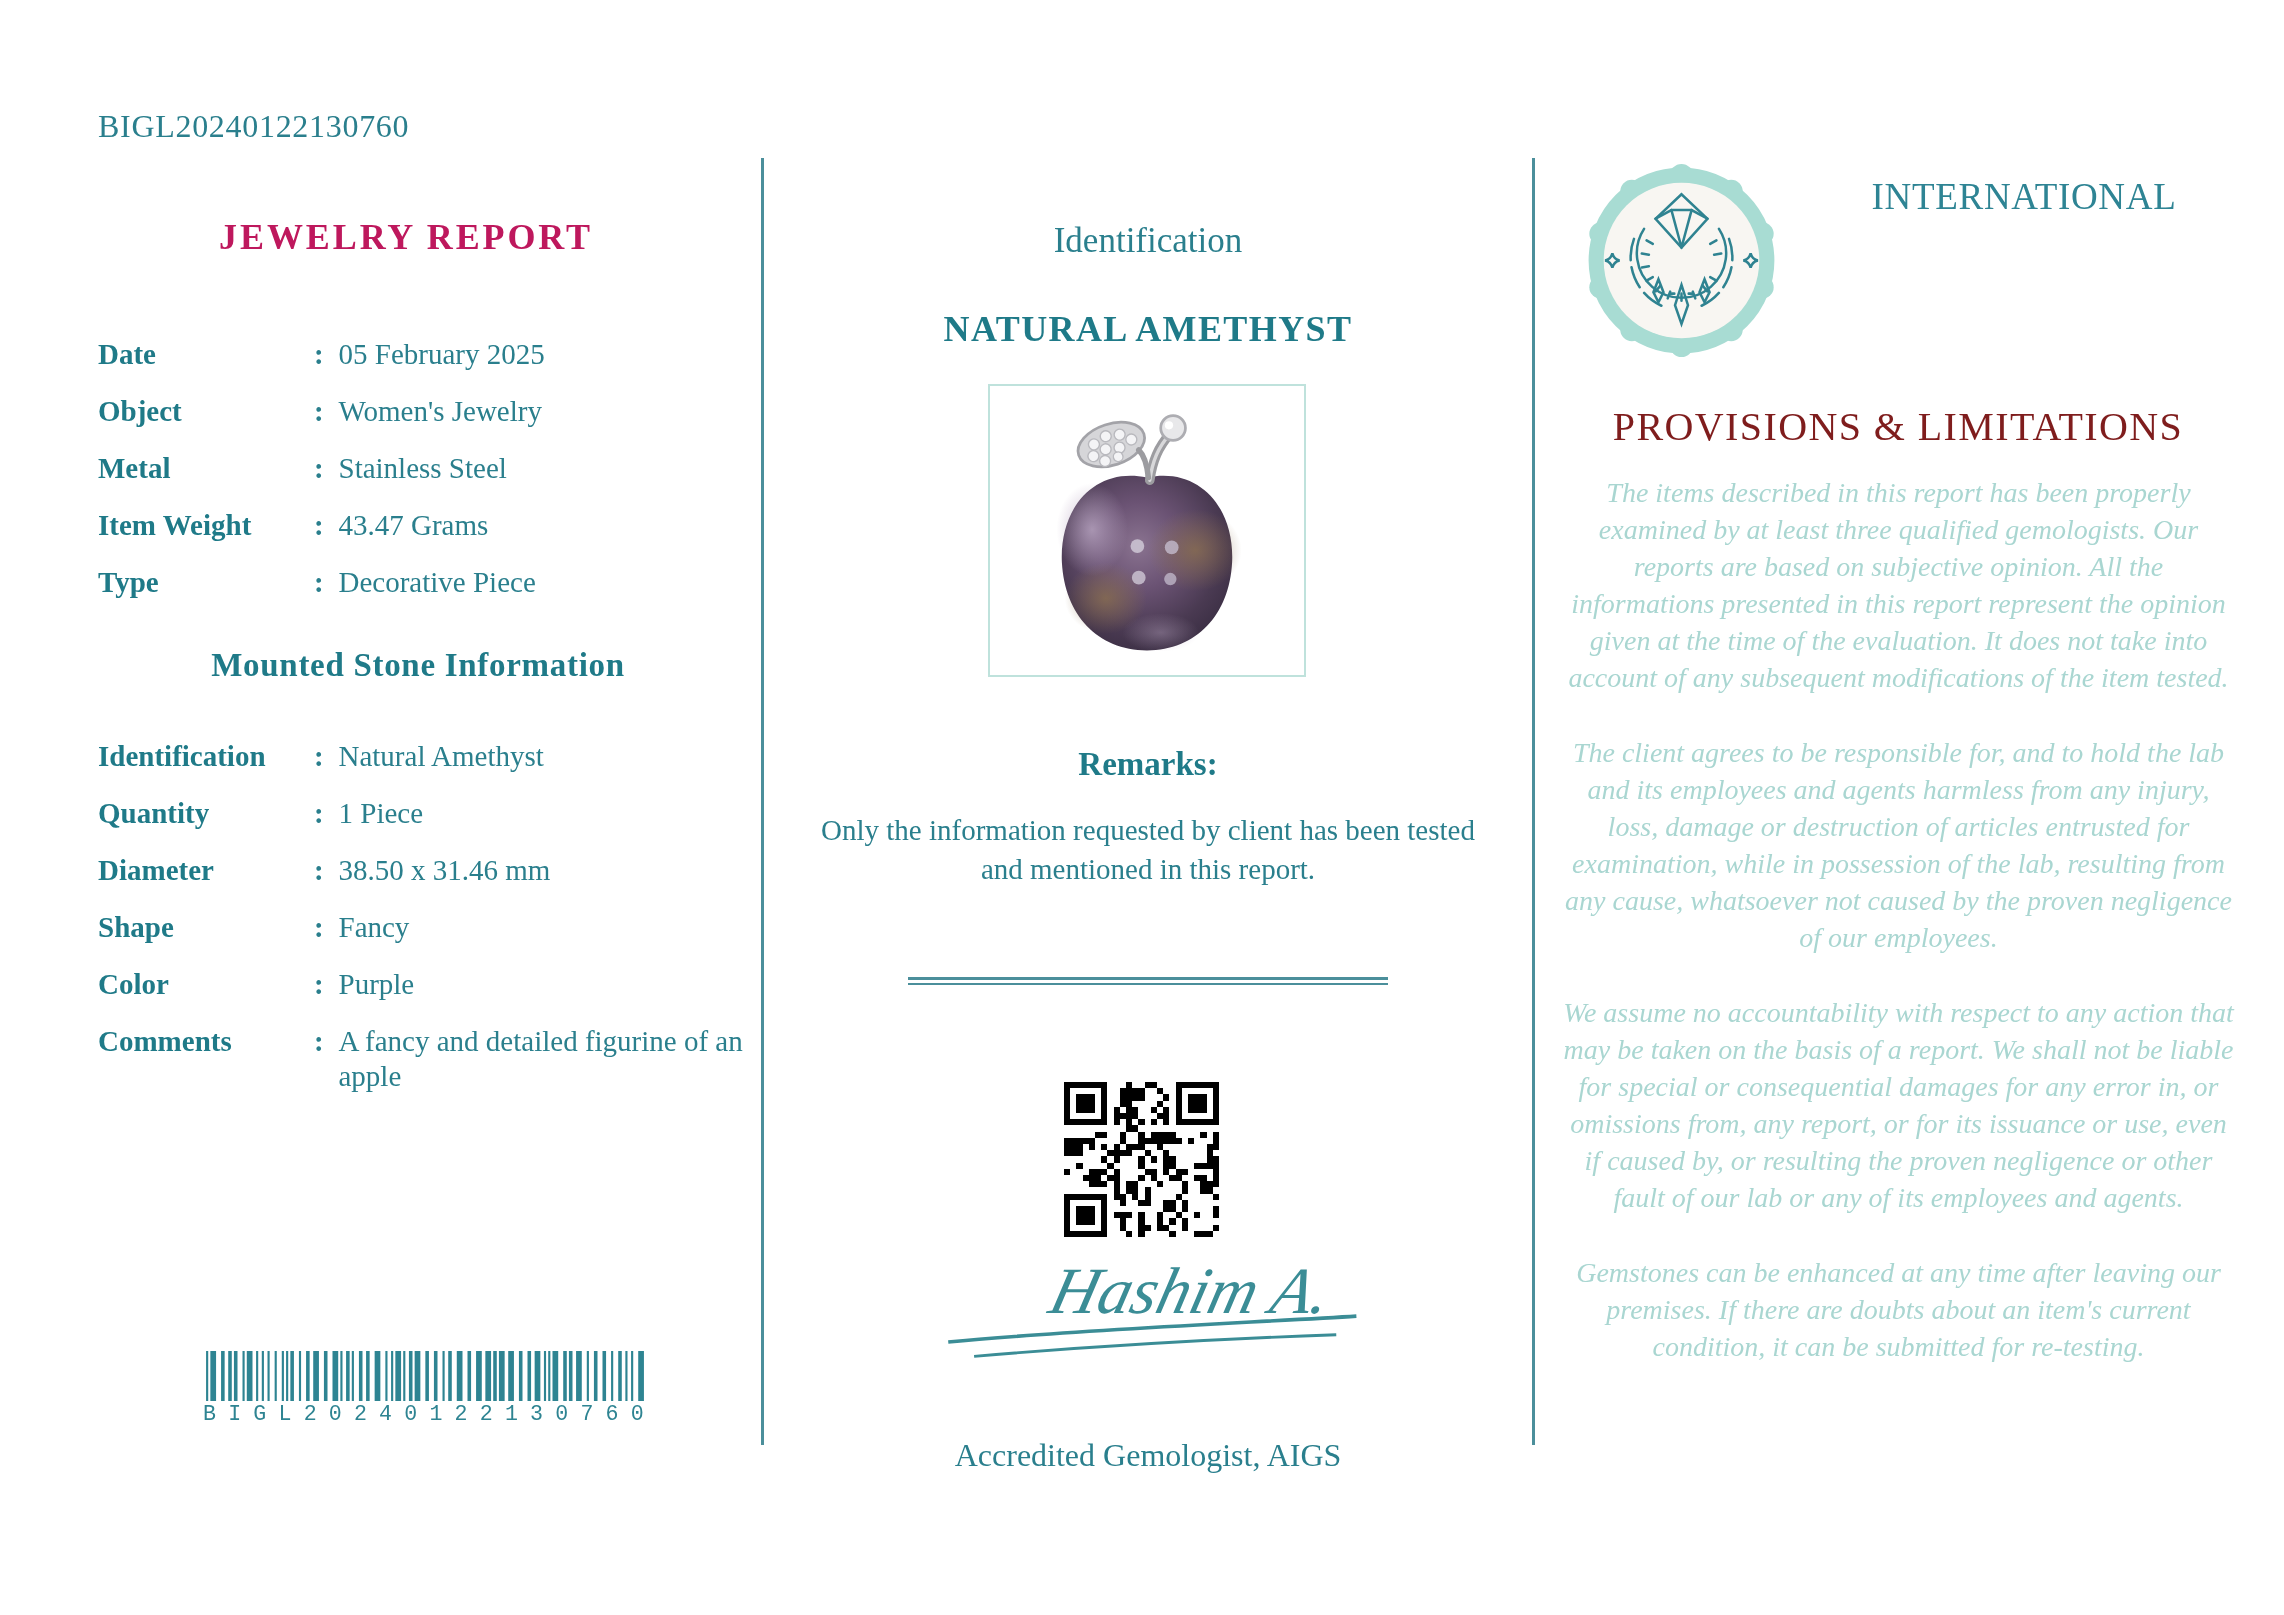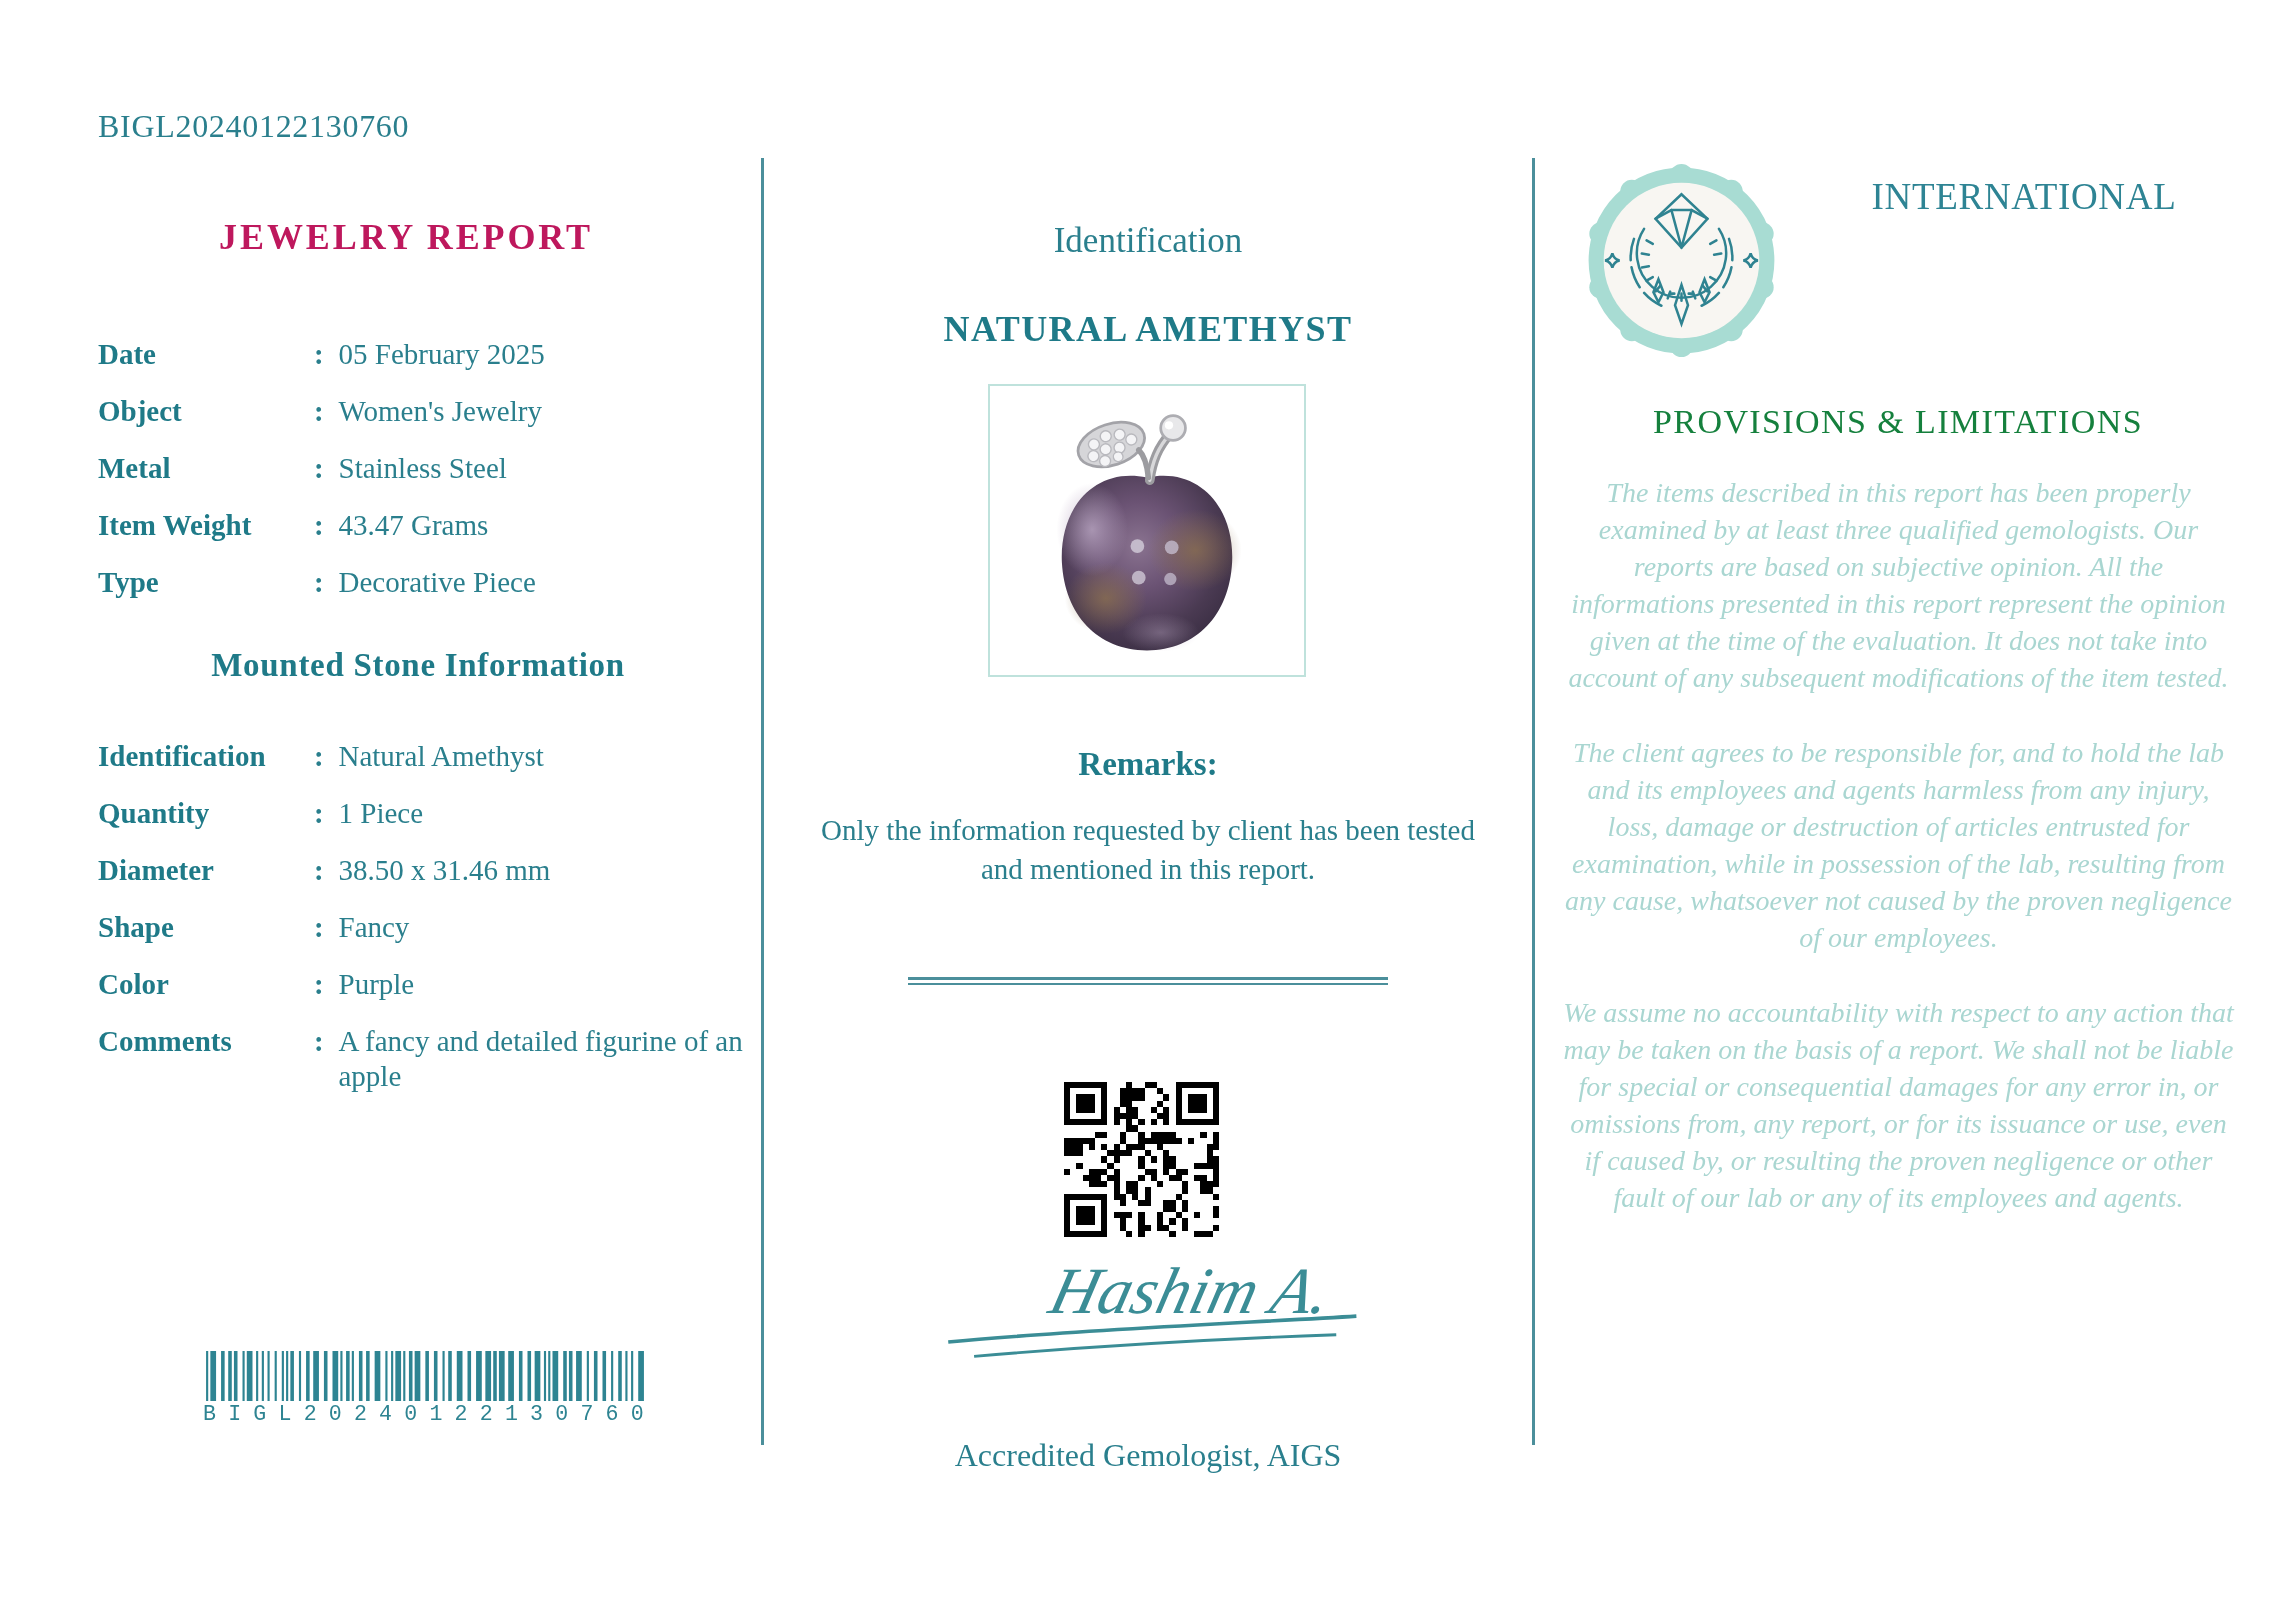"PROVISIONS & LIMITATIONS" .prov-heading { color: #15803d -> #7f1d1d; font-size: 34px -> 40px }
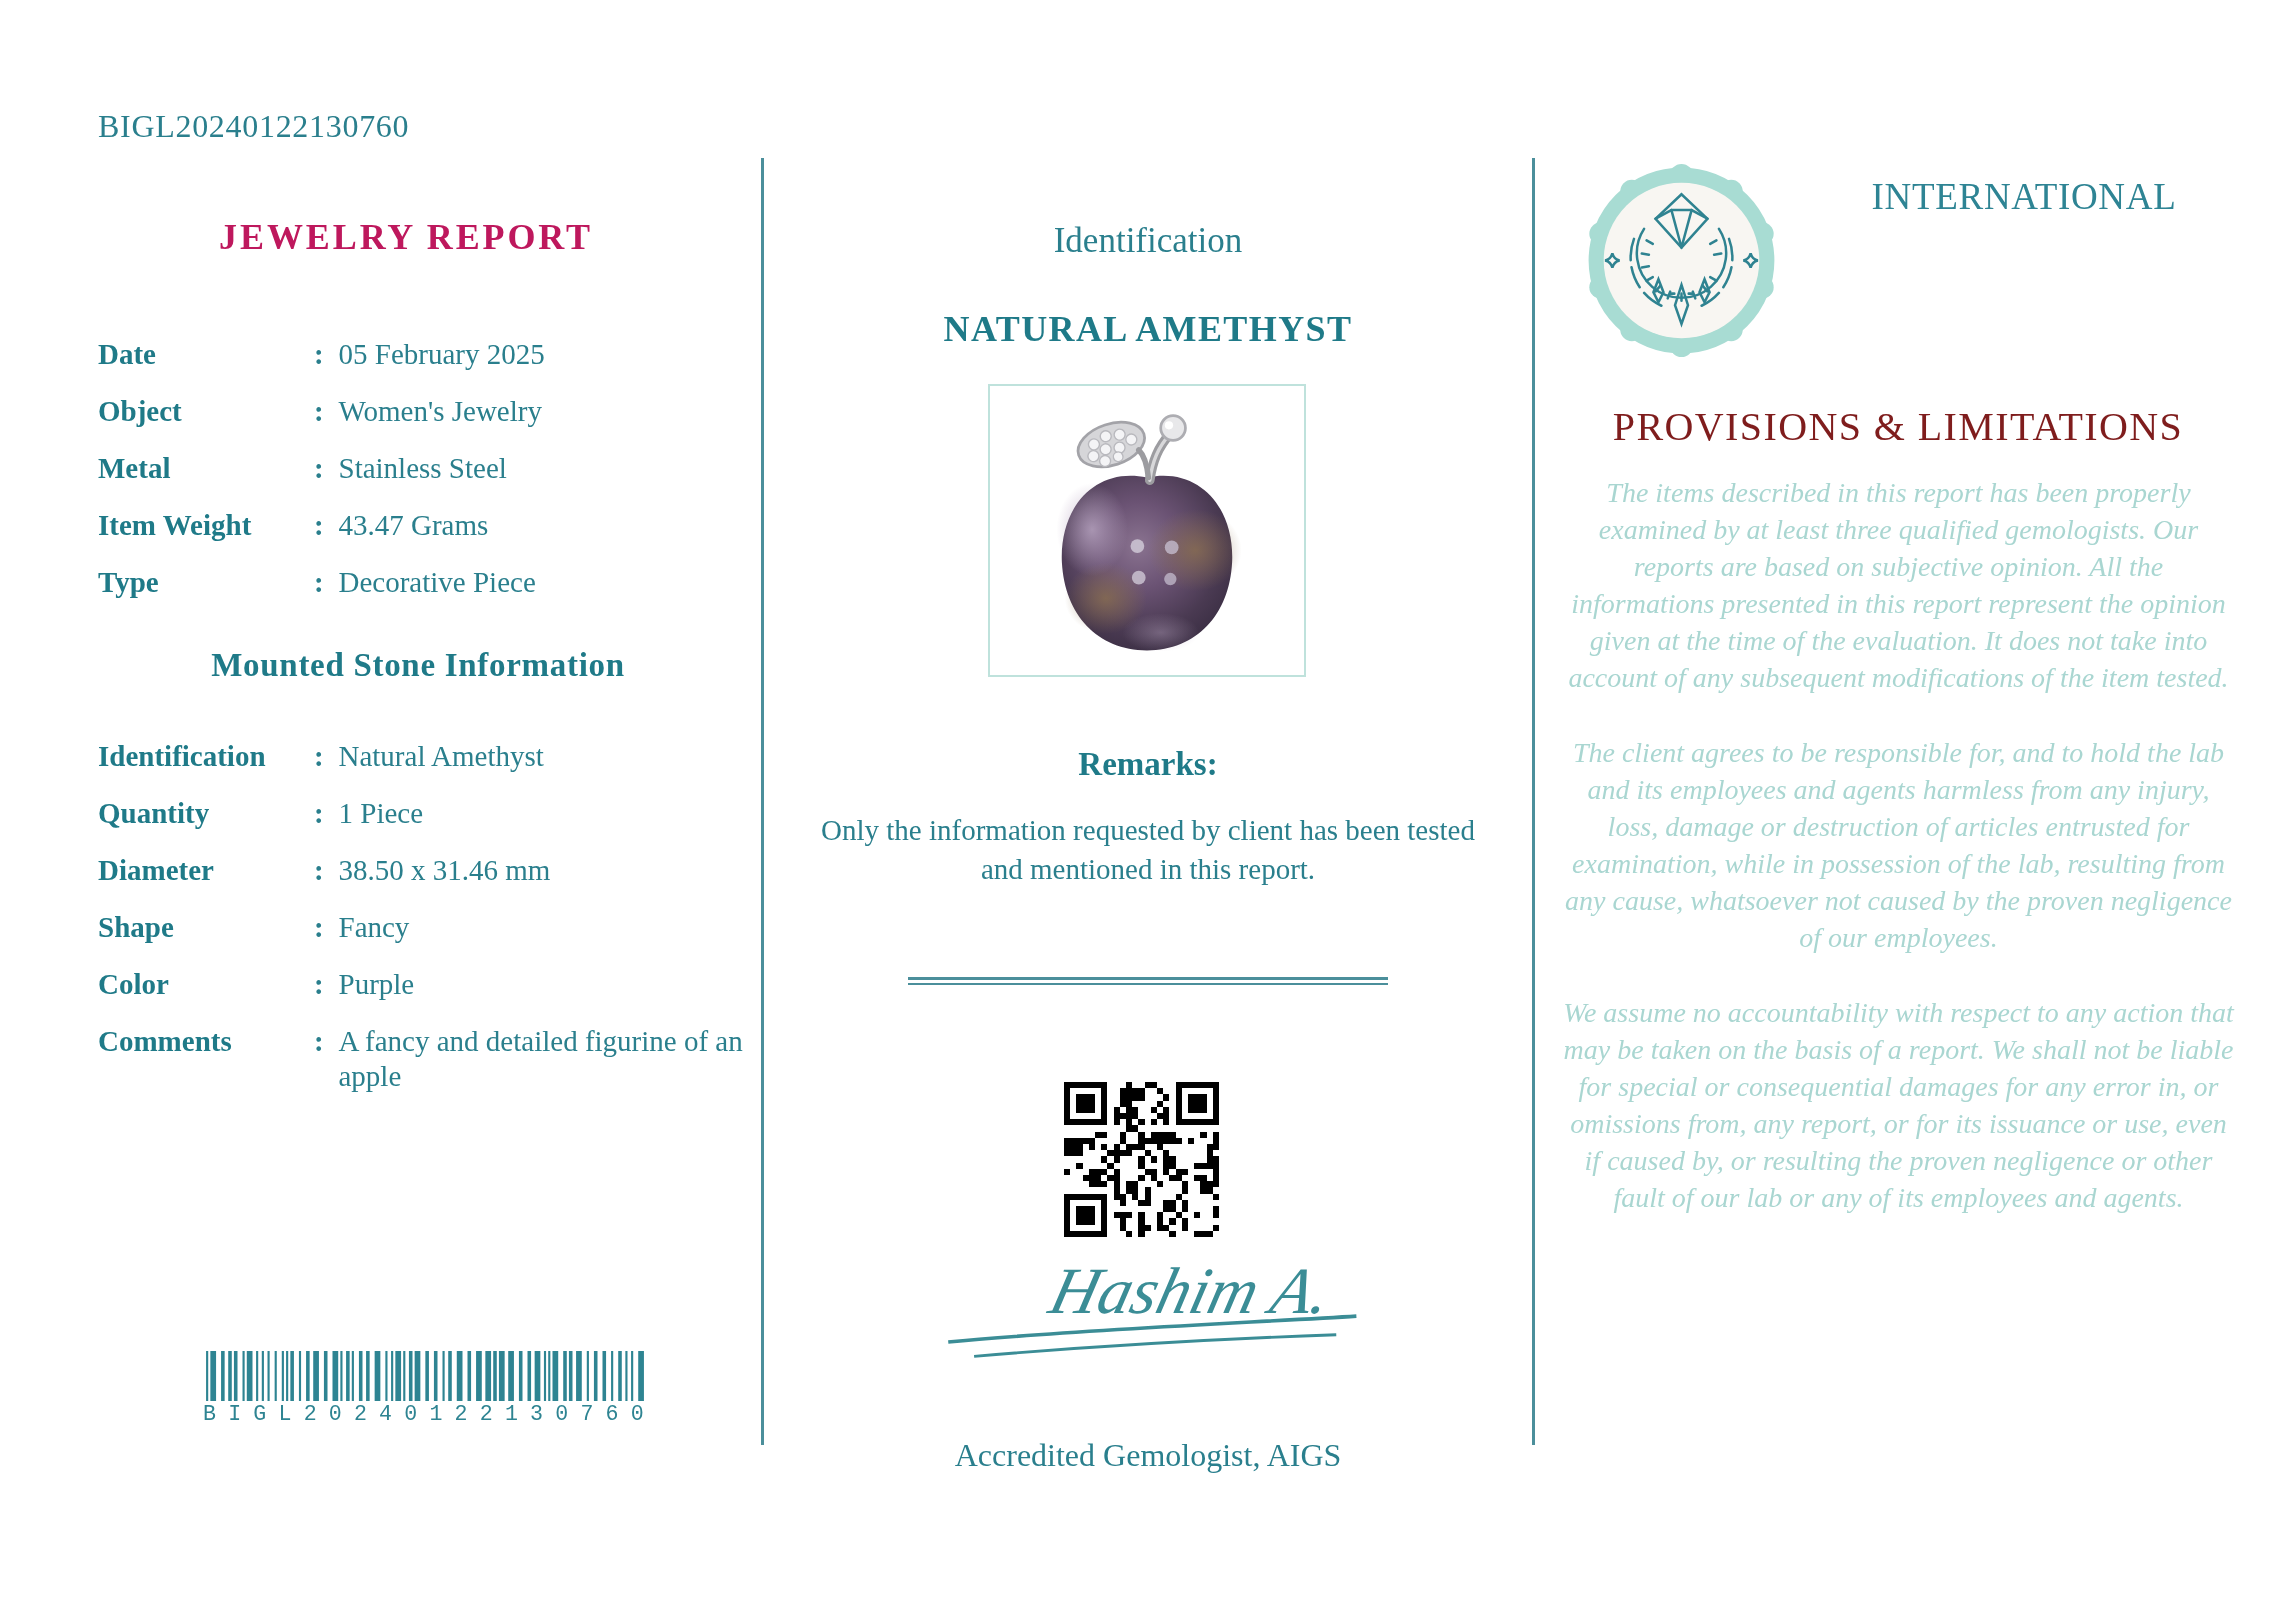"Gemstones can be enhanced at" p { html: none -> <p>Gemstones can be enhanced at any time after leaving our premises. If there are doubts about an item's current condition, it can be submitted for re-testing.</p> }
